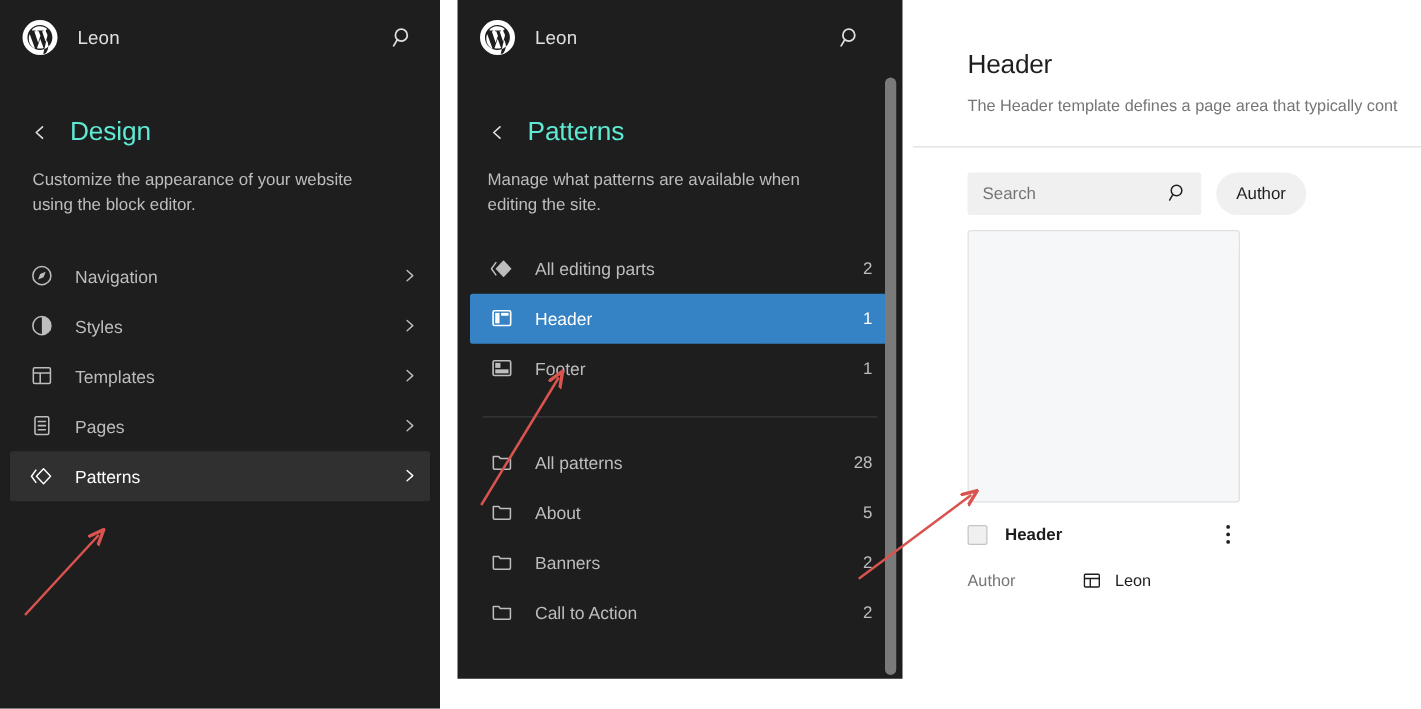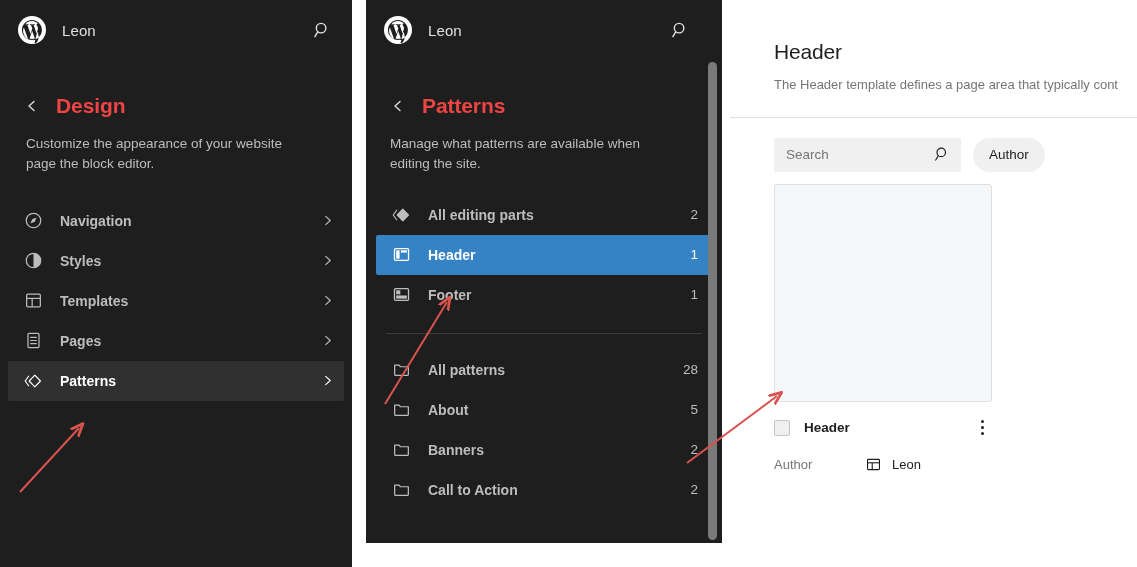"Design" .panel-title { color: #ef4444 -> #5eead4; font-weight: 700 -> 400 }
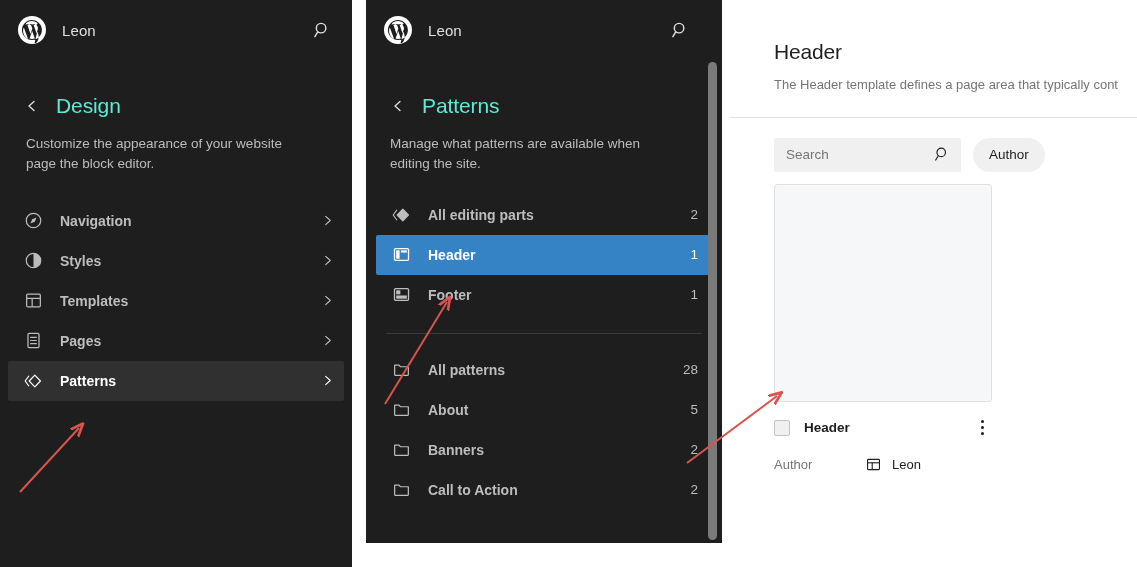"Customize the appearance of your" p.panel-desc { text: page -> using }
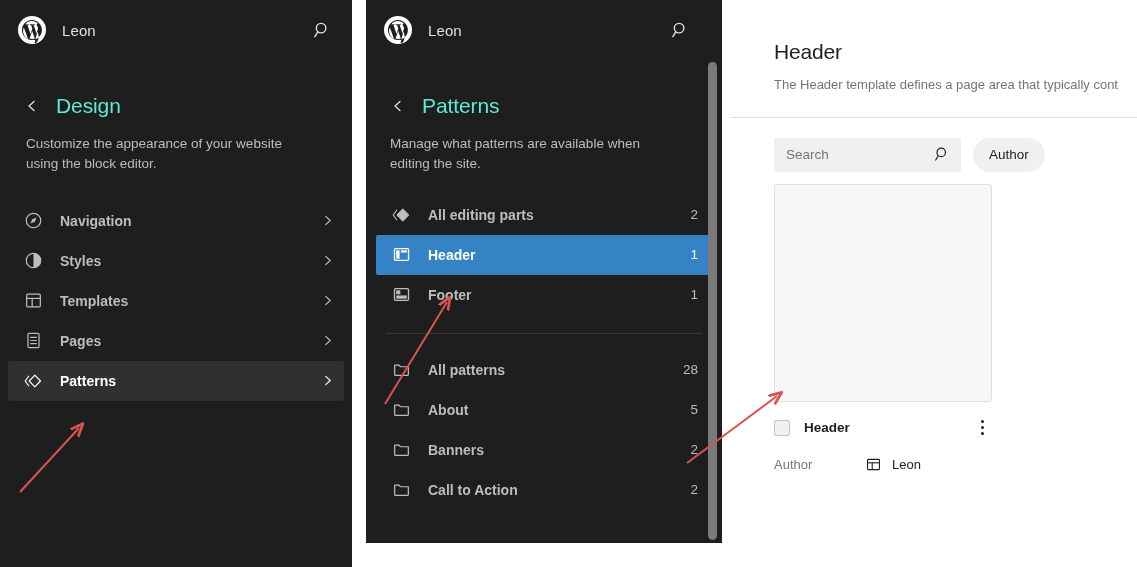"Navigation" .nav-item .nav-label { font-weight: bold -> none }
